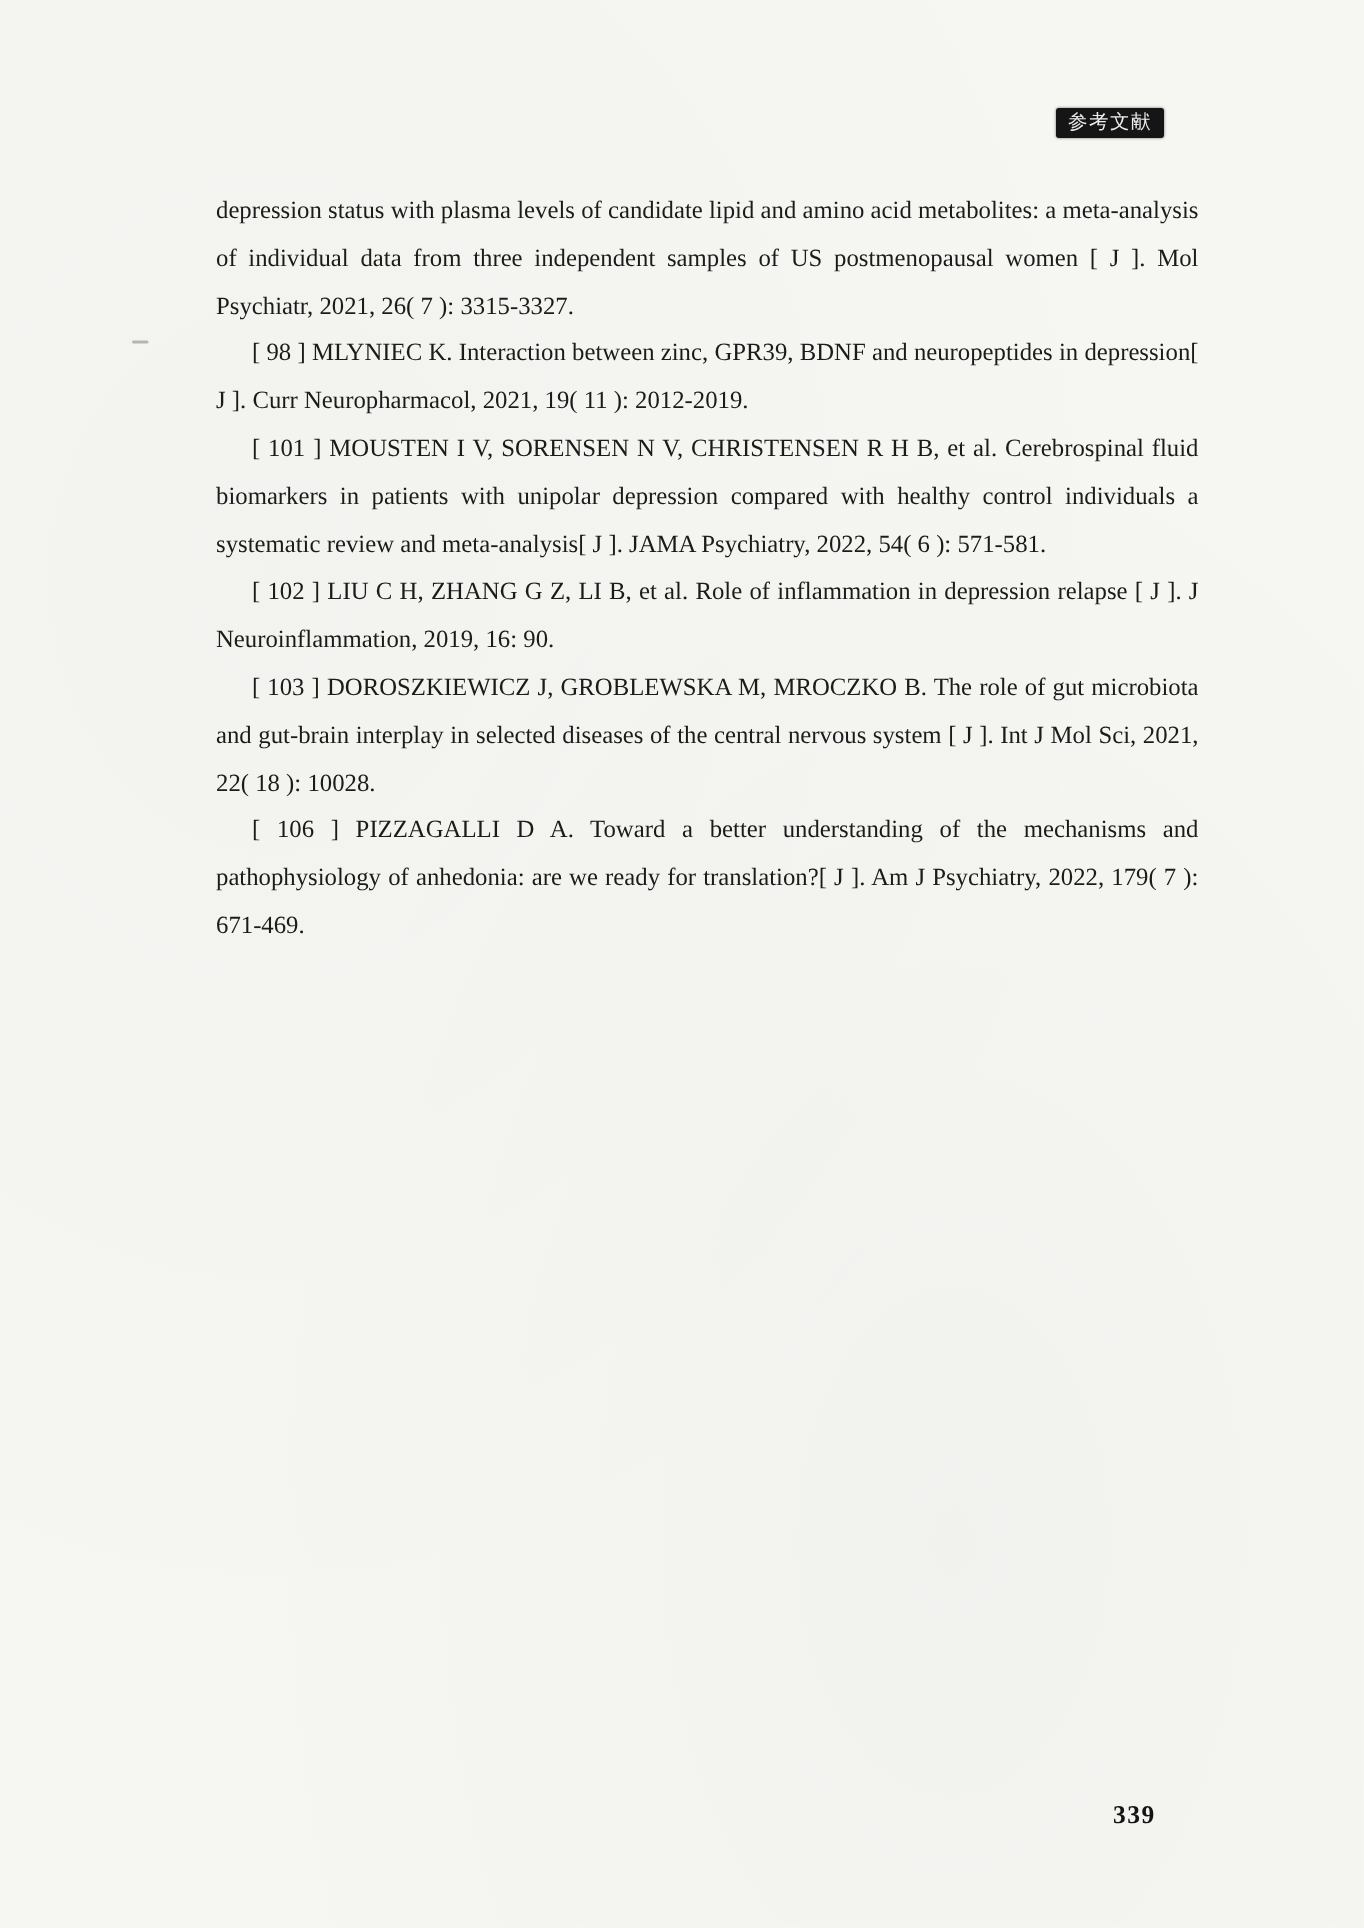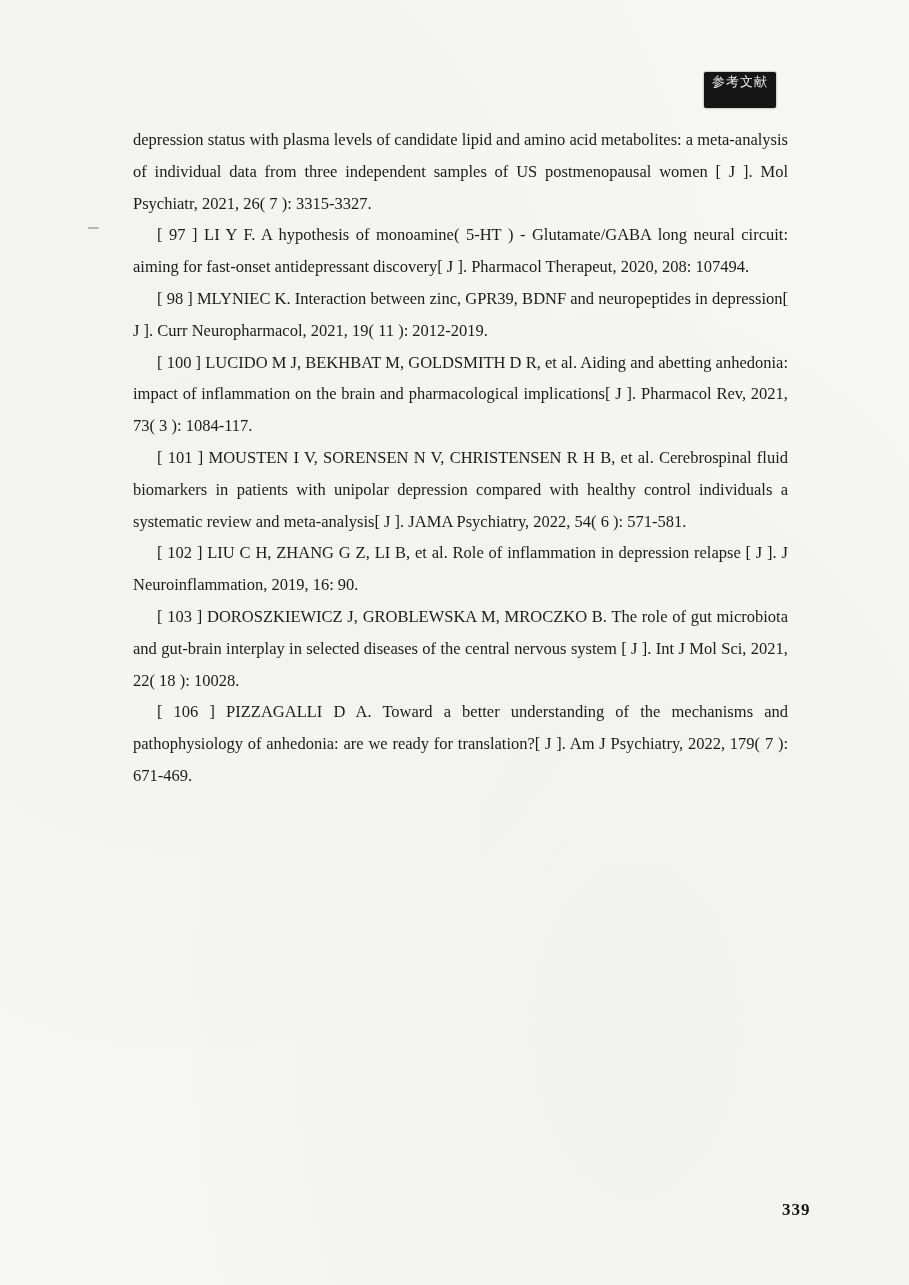"参考文献" .stamp { height: 36px -> 20px }
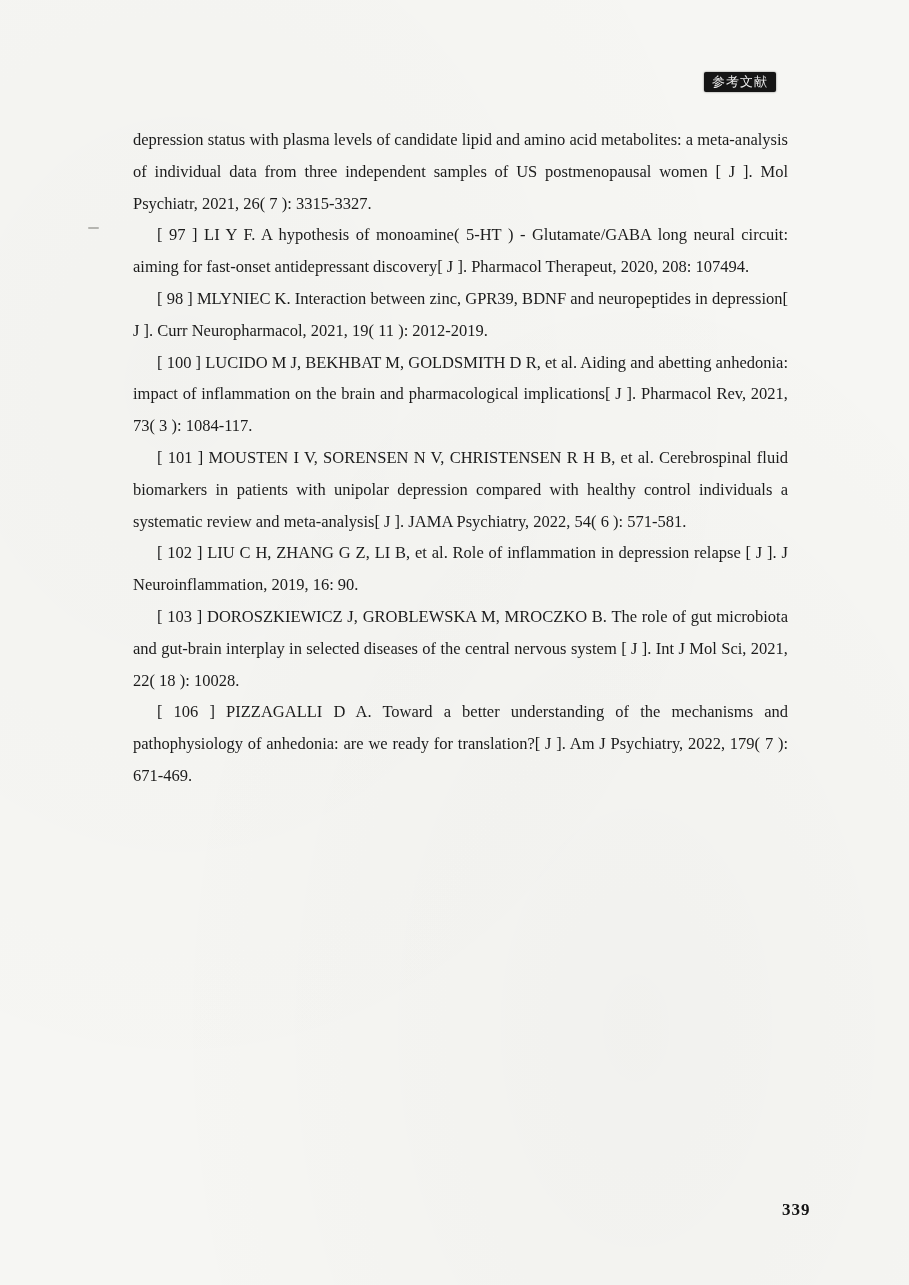"depression status with plasma levels" .text-block { left: 133px -> 144px }
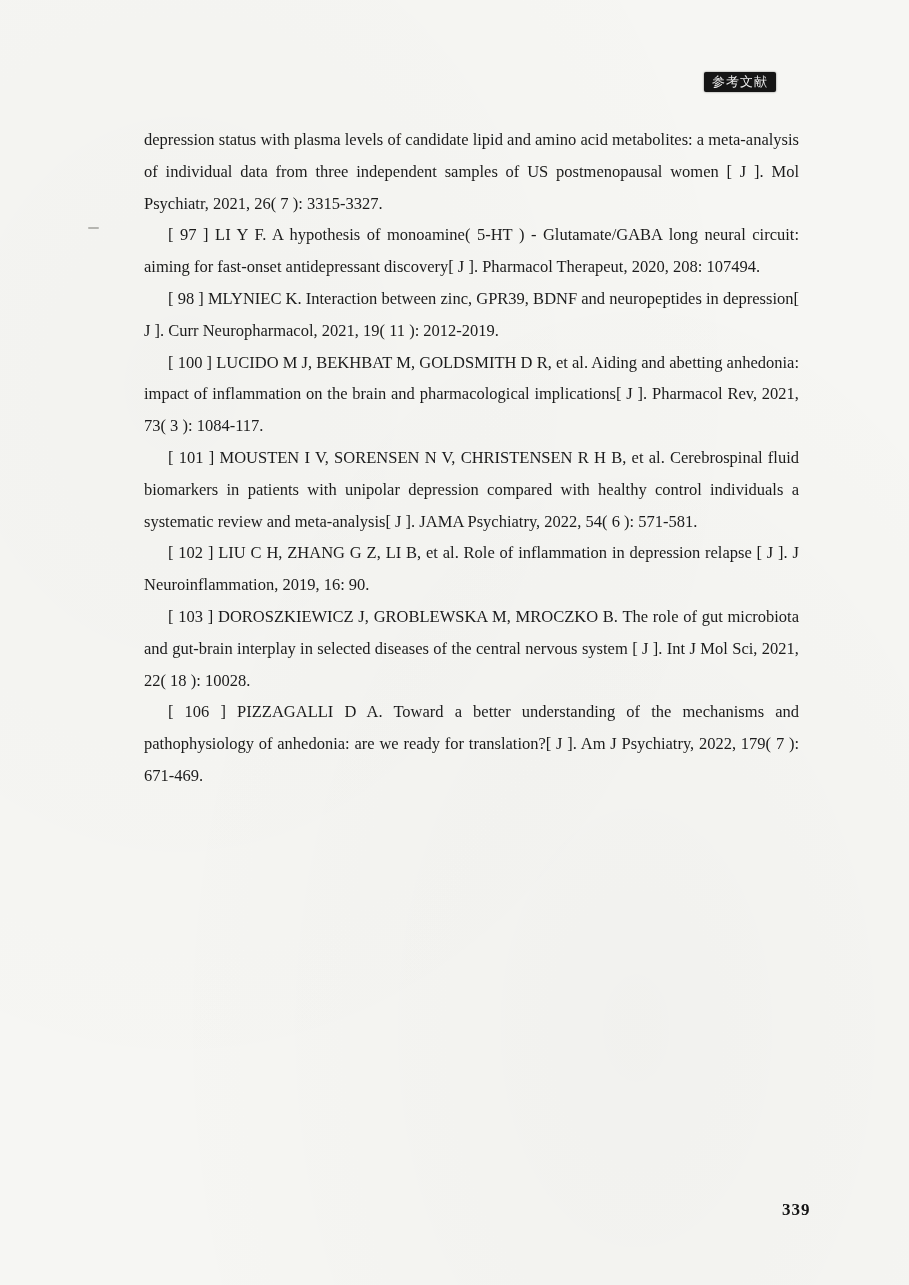"[ 97 ] LI Y" p.indent { html: <p>[ 97 ] LI Y F. A hypothesis of monoamine( 5-HT ) - Glutamate/GABA long neural circuit: aiming for fast-onset antidepressant discovery[ J ]. Pharmacol Therapeut, 2020, 208: 107494.</p> -> none }
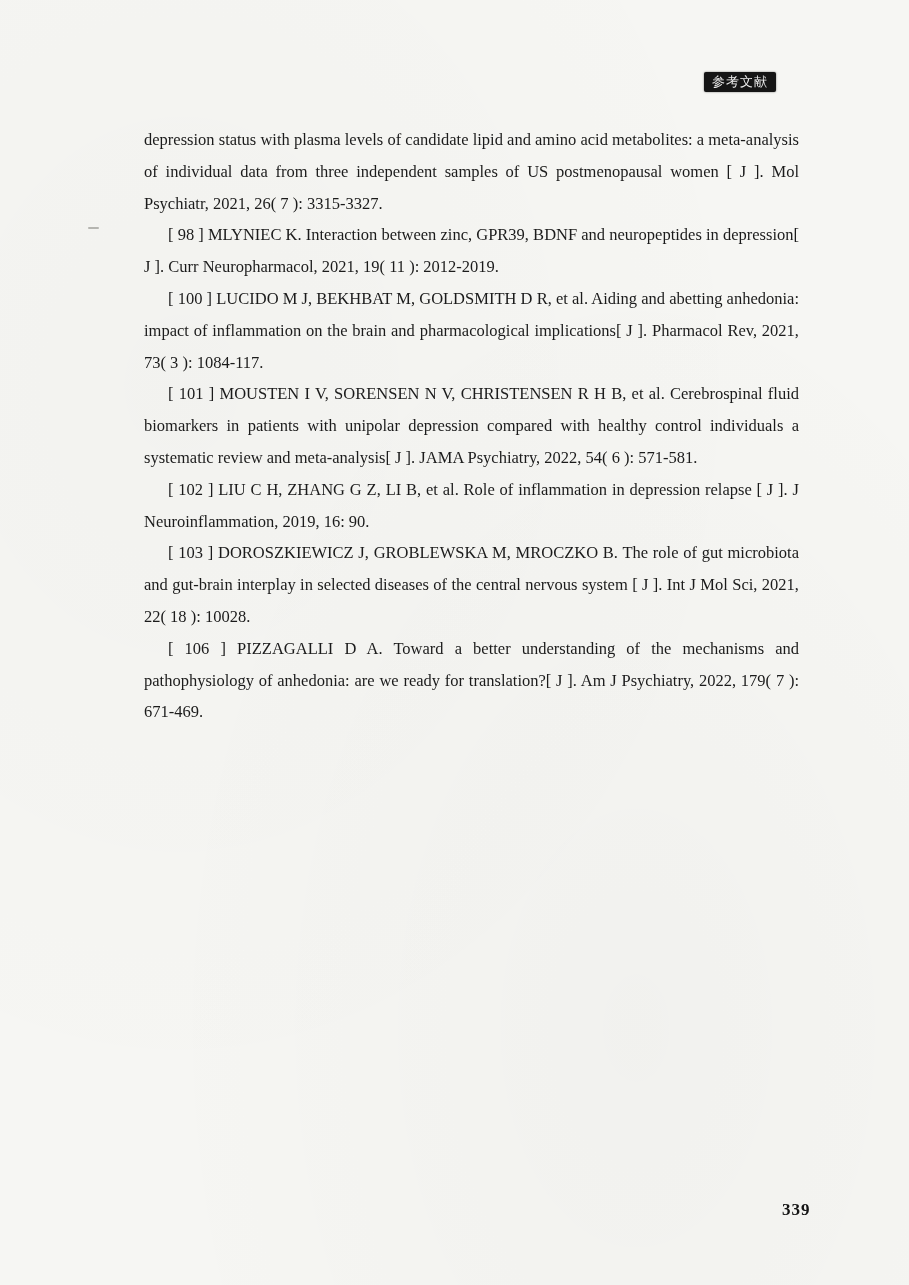"[ 100 ] LUCIDO M" p.indent { html: <p>[ 100 ] LUCIDO M J, BEKHBAT M, GOLDSMITH D R, et al. Aiding and abetting anhedonia: impact of inflammation on the brain and pharmacological implications[ J ]. Pharmacol Rev, 2021, 73( 3 ): 1084-117.</p> -> none }
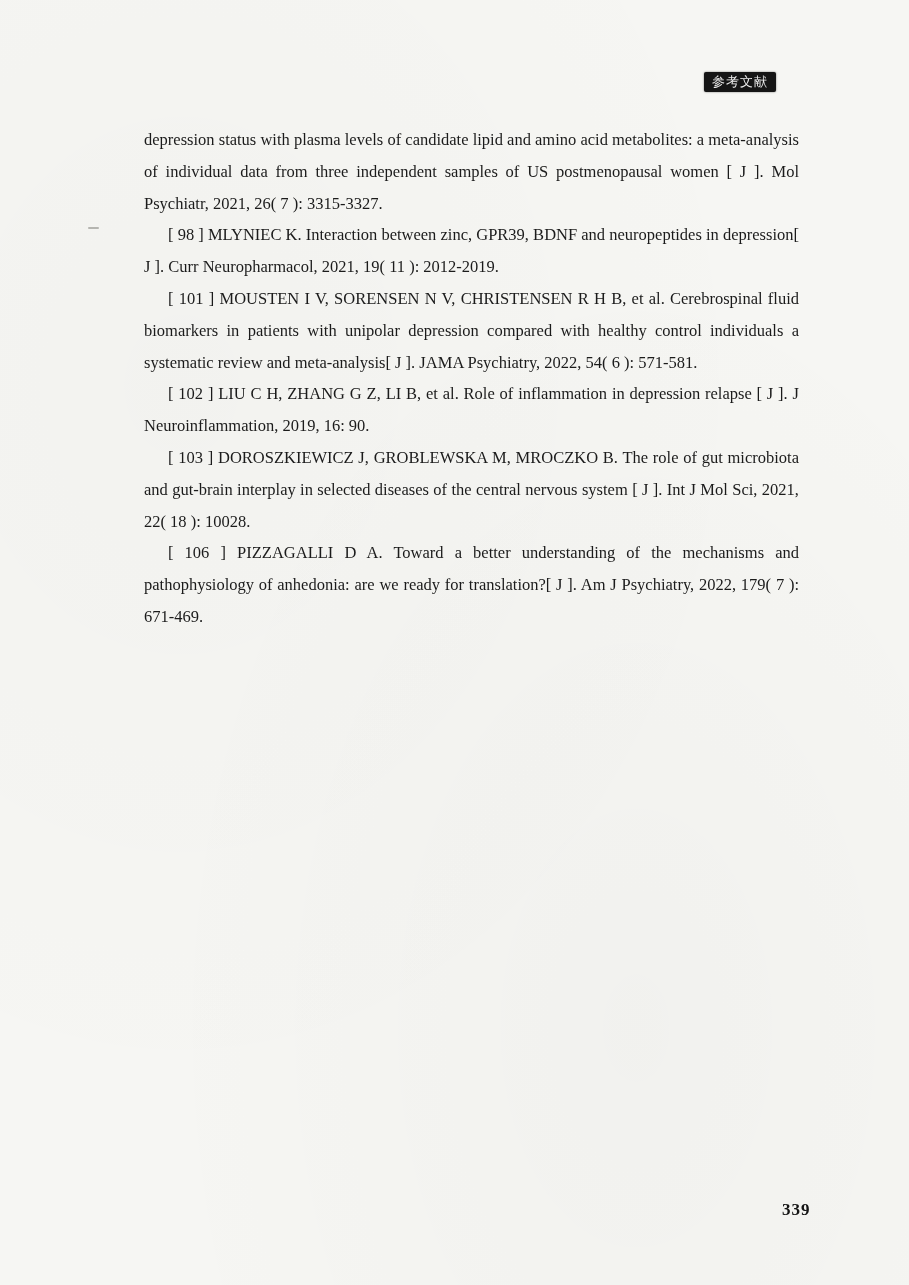"339" .page-number { margin-left: 40px -> none }
